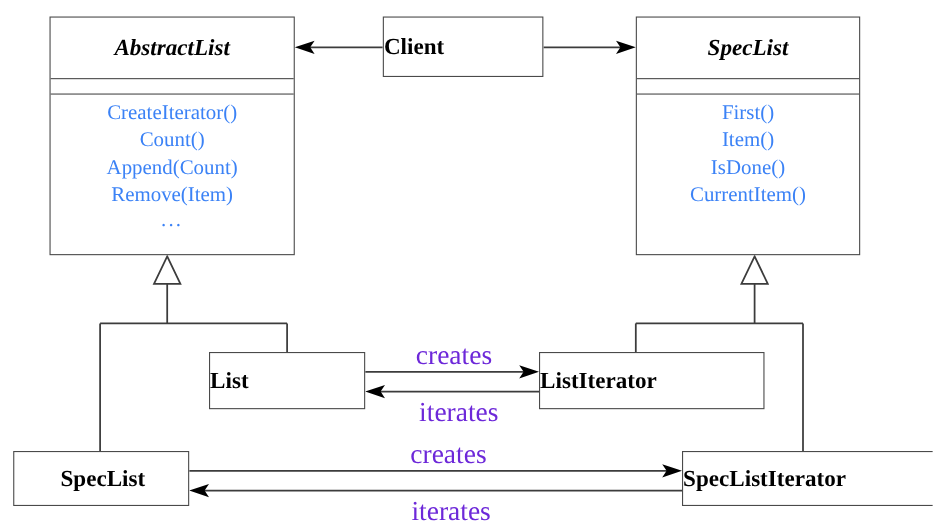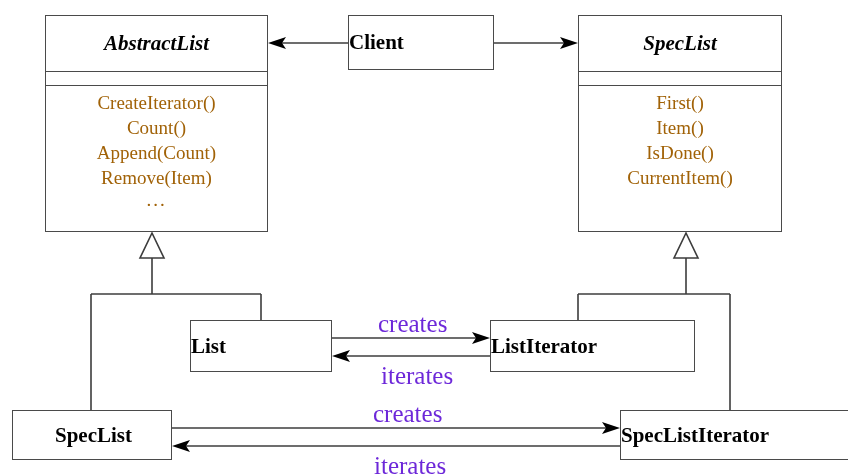"CreateIterator()" .op-line { color: #a16207 -> #3b82f6 }
